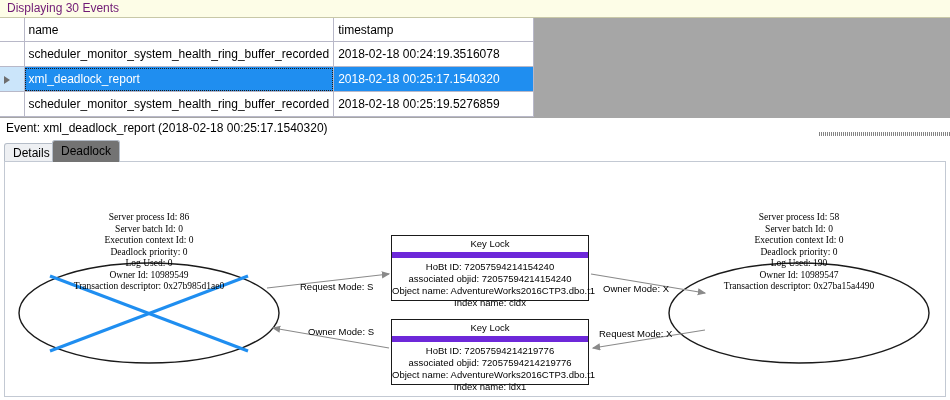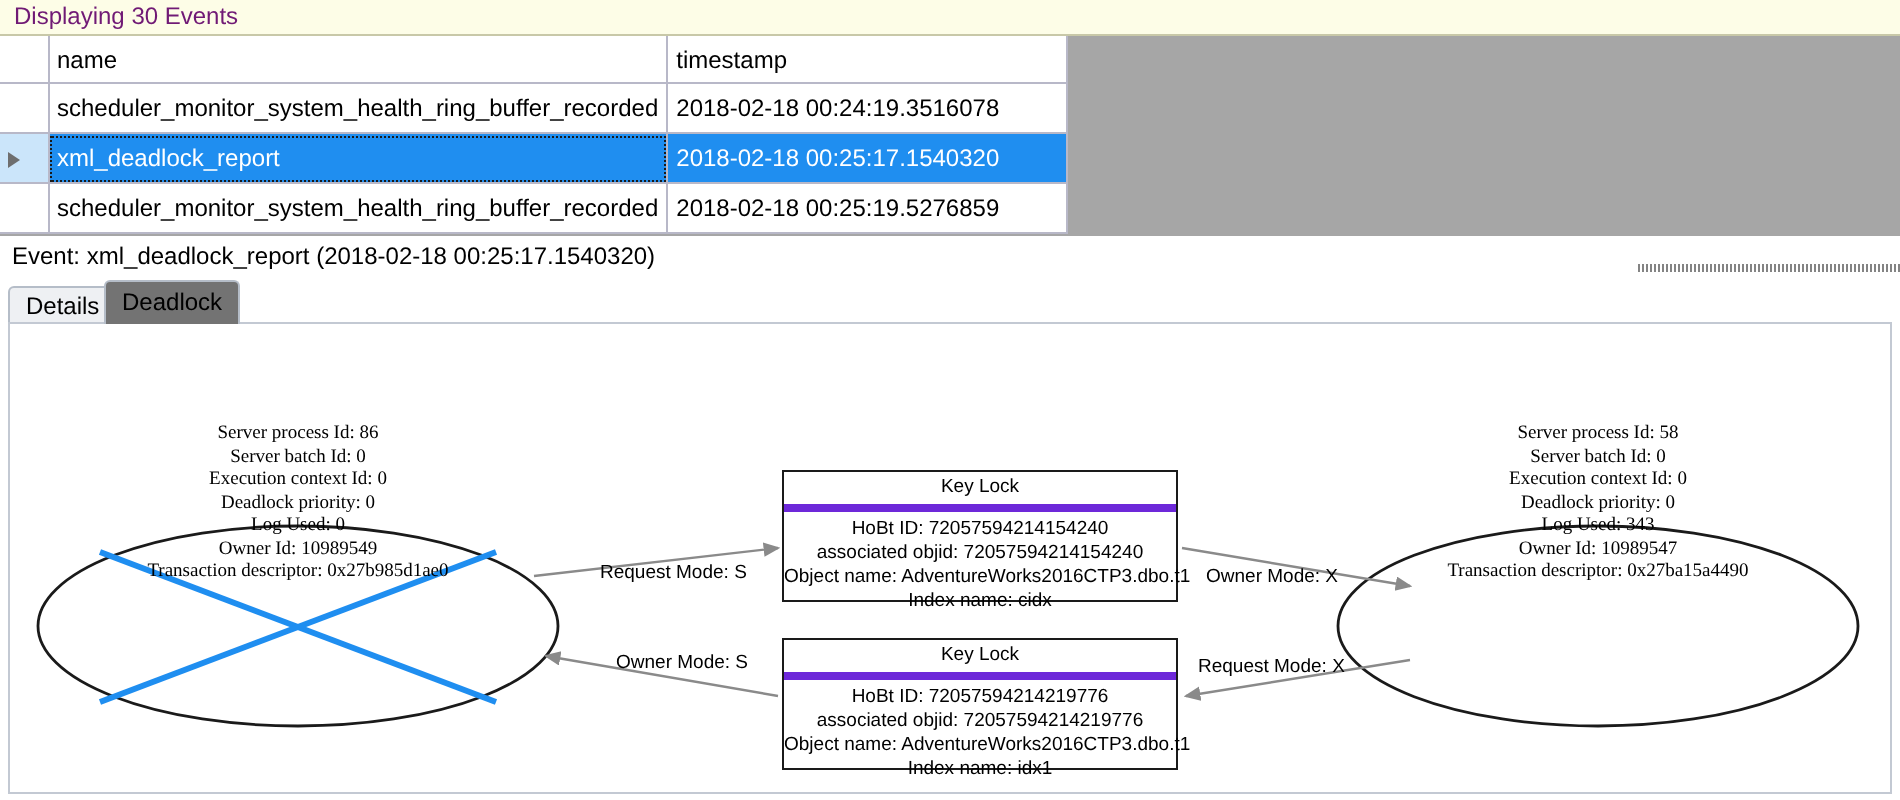"Key Lock" .lockbox .title { border-bottom: 4px solid #6d28d9 -> 6px solid #6d28d9 }
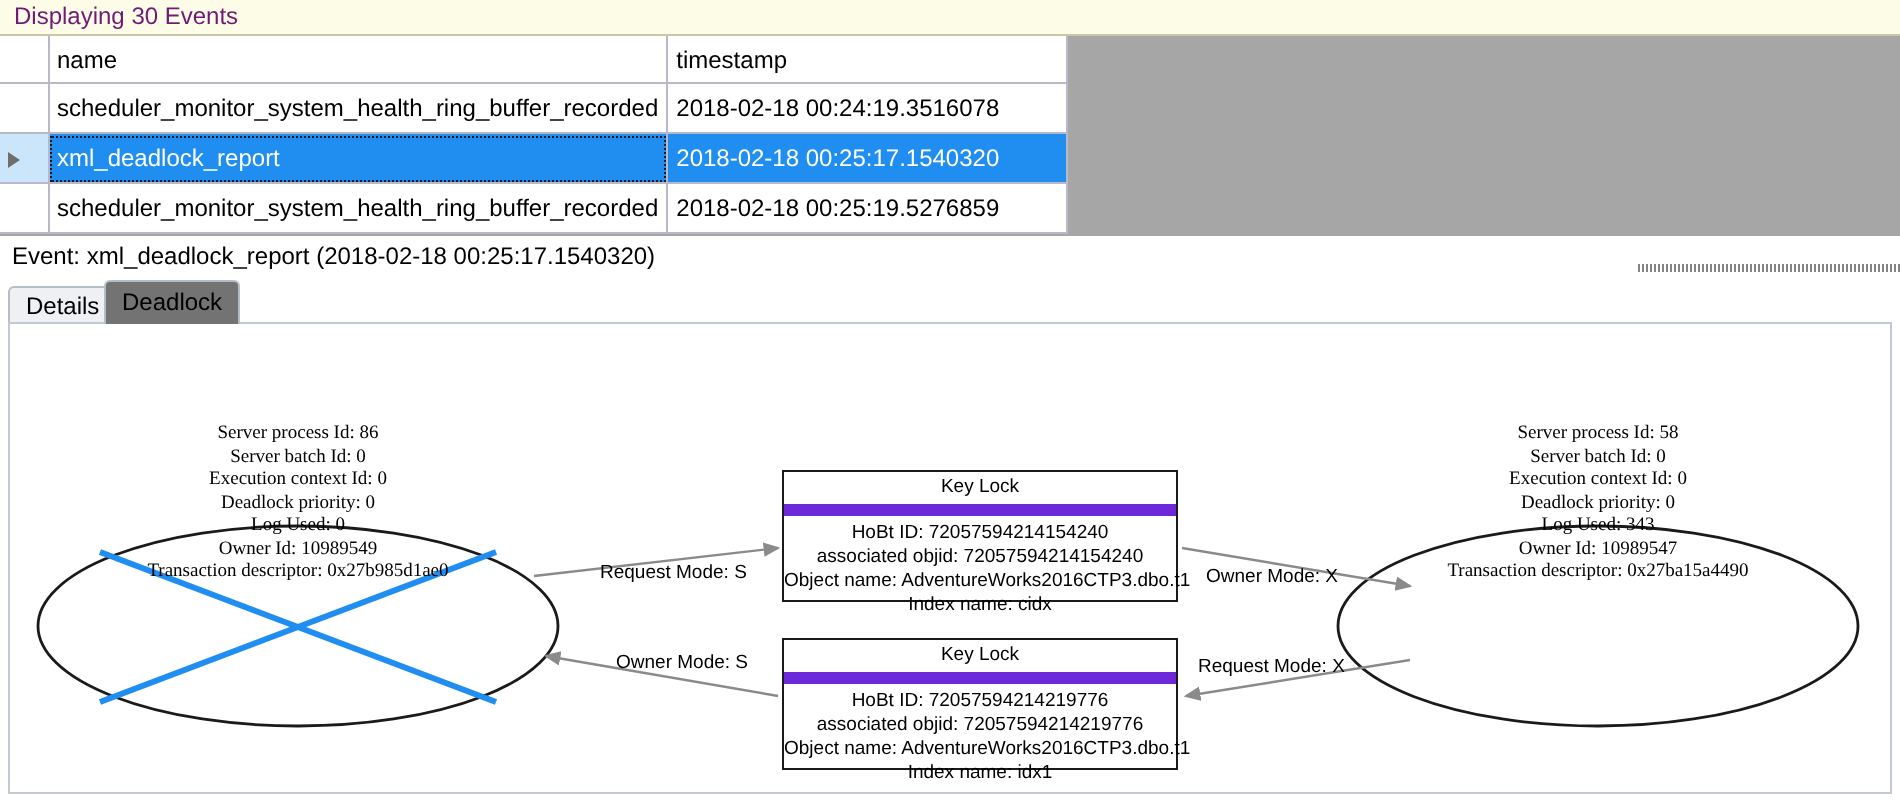"Log Used: 343" div { text: 343 -> 190 }
